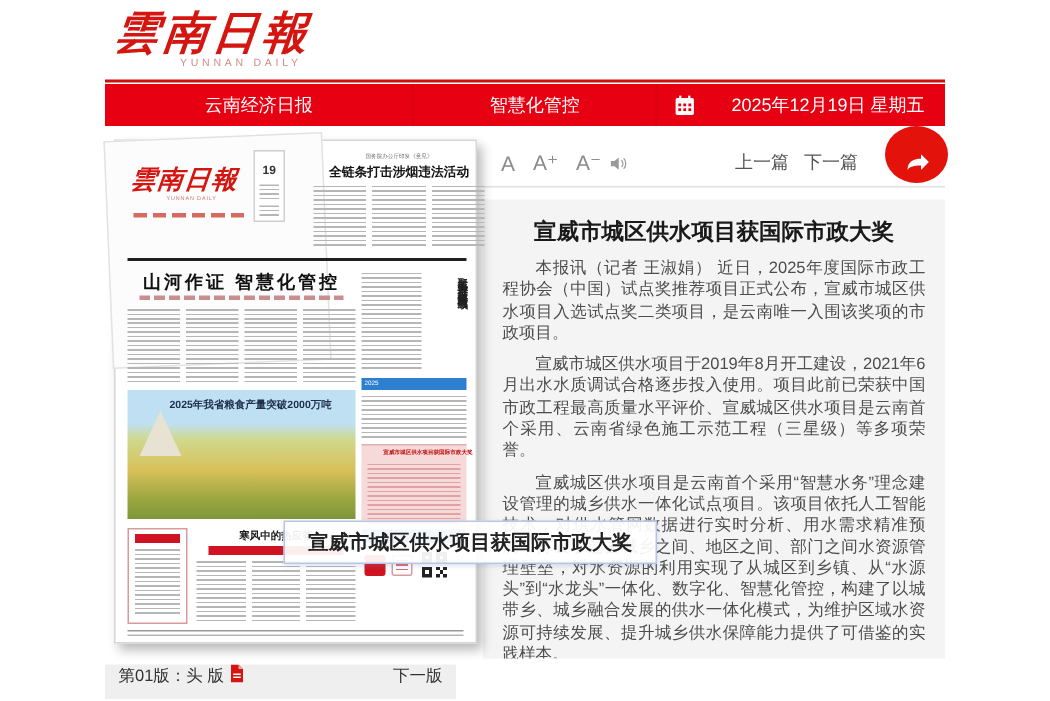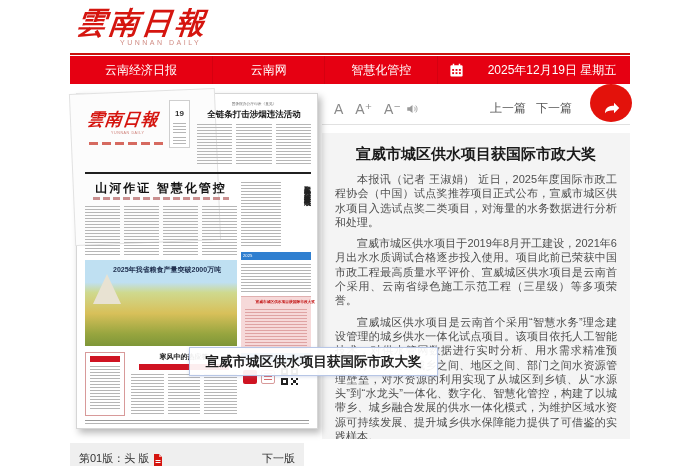"云南网" div.nav-item { html: <div>云南网</div> -> none }
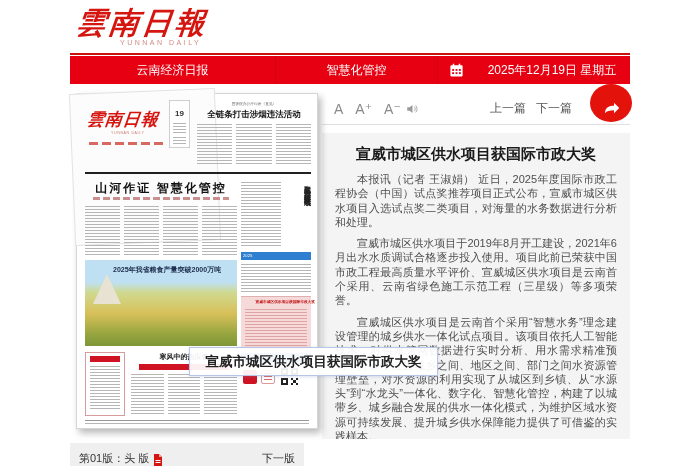"全链条打击涉烟违法活动" .np-topstory { left: 120px -> 132px }
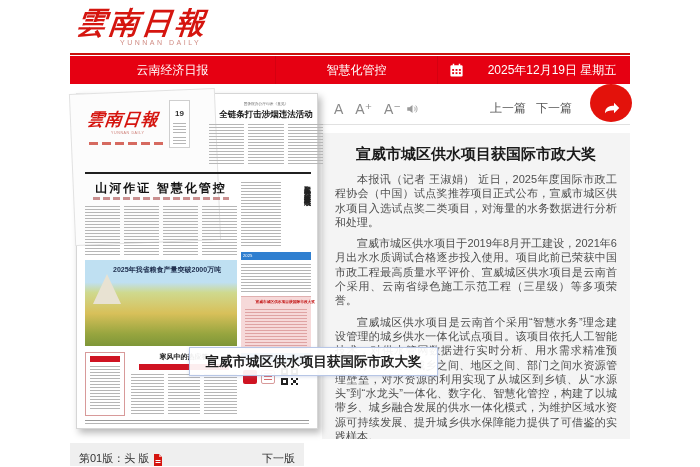"本报讯（记者 王淑娟）" p { text: 对海量的水务数据进行分析和处理 -> 是云南唯一入围该奖项的市政项目 }
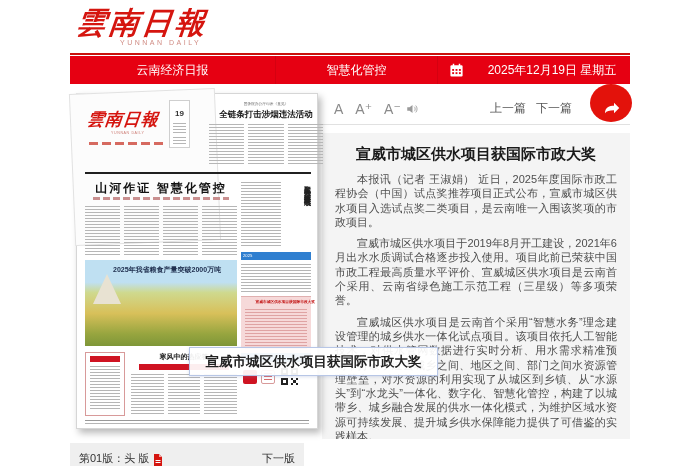"第01版：头 版" .page-bar { align-items: flex-end -> flex-start }
